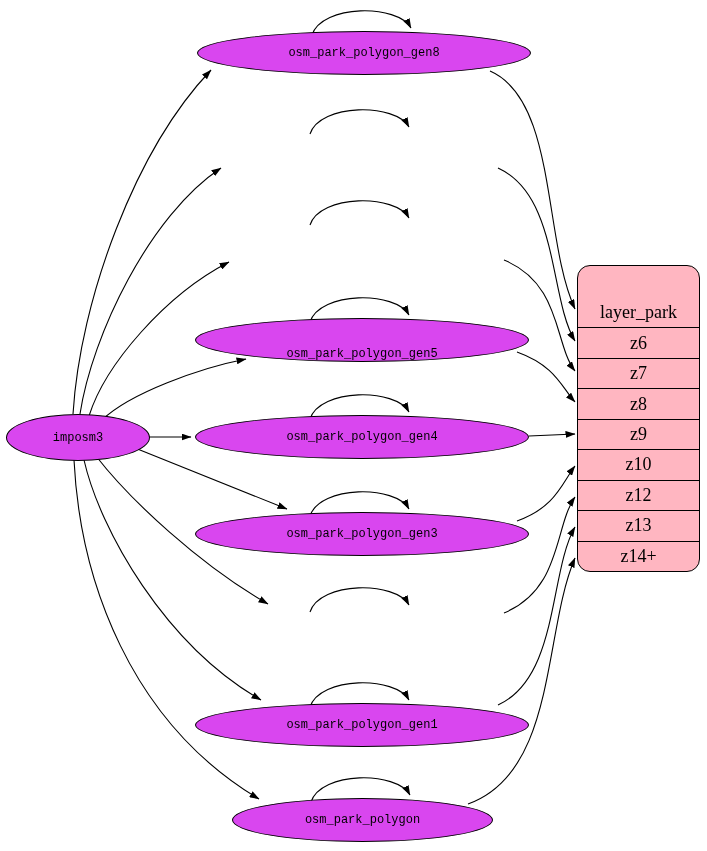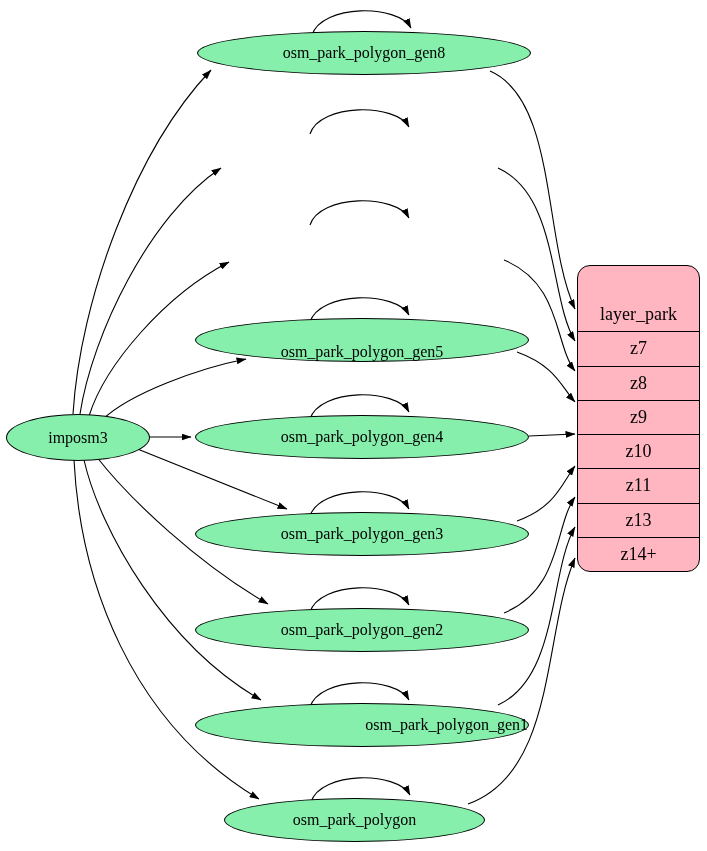"osm_park_polygon_gen8" .node-ellipse { background: #86efac -> #d946ef; font-family: none -> Liberation Mono, monospace; font-size: 16px -> 12px }
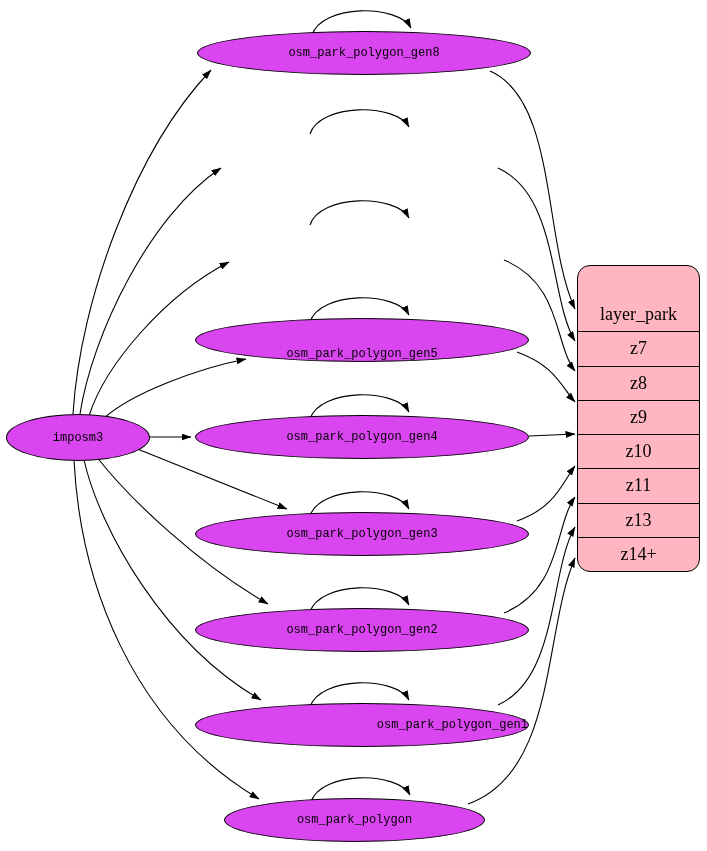"z6" div.rrow { html: none -> <div>z6</div> }
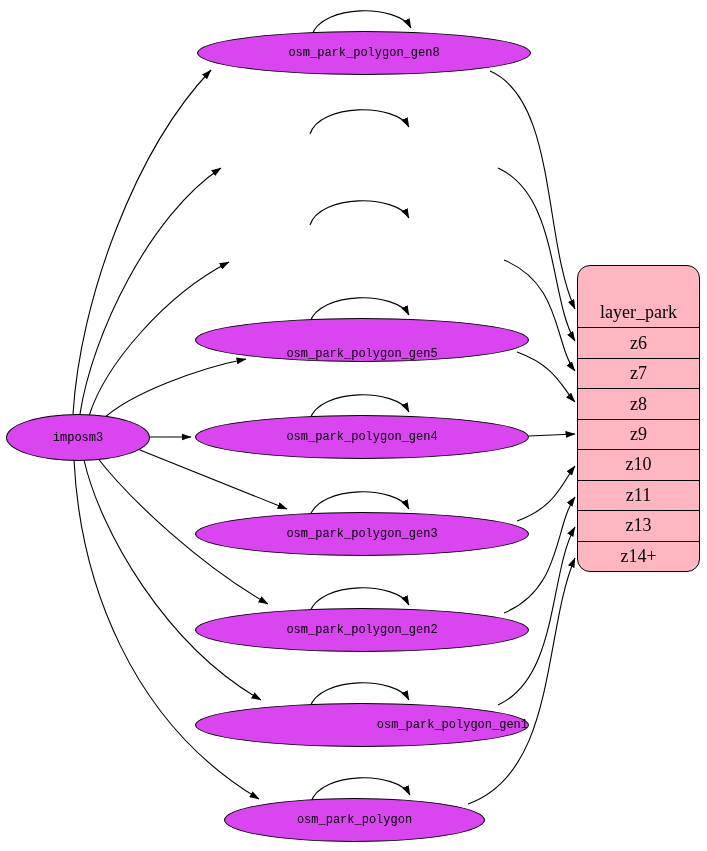"z11" div.rrow { html: <div>z11</div> -> none }
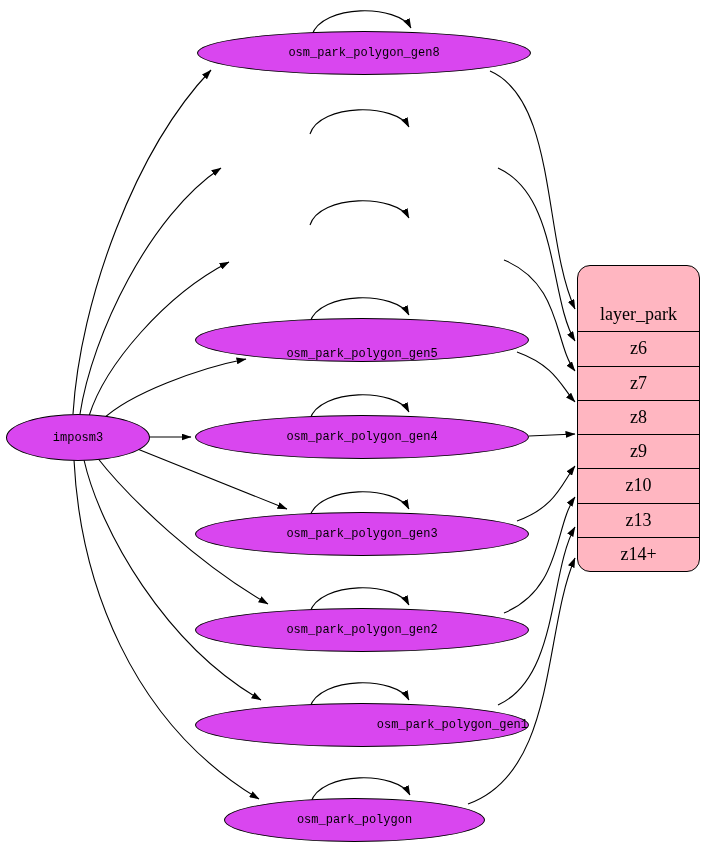"z12" div.rrow { html: none -> <div>z12</div> }
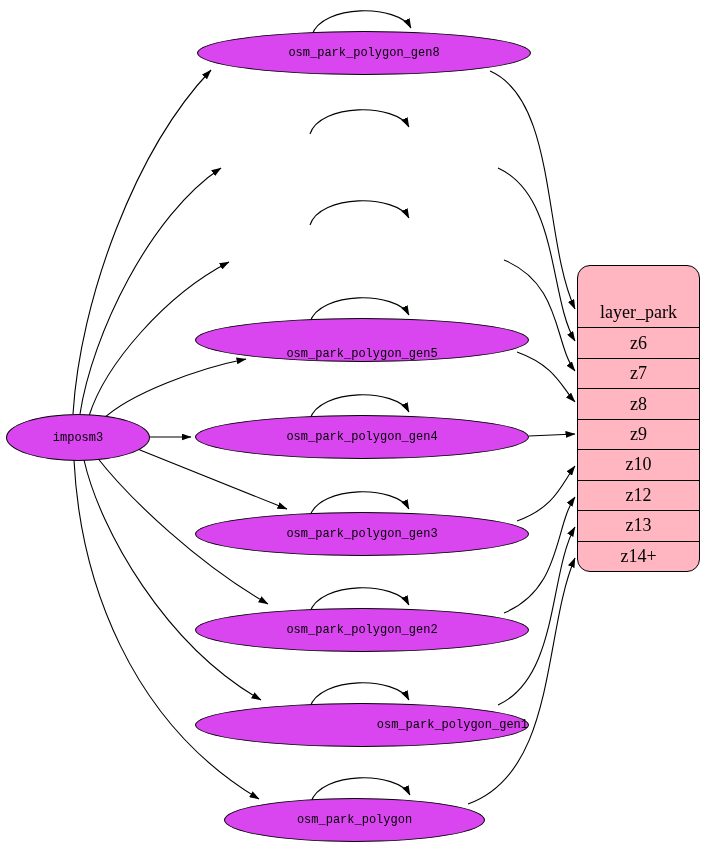"osm_park_polygon_gen2" div.node-ellipse { html: <div> <span>osm_park_polygon_gen2</span> </div> -> none }
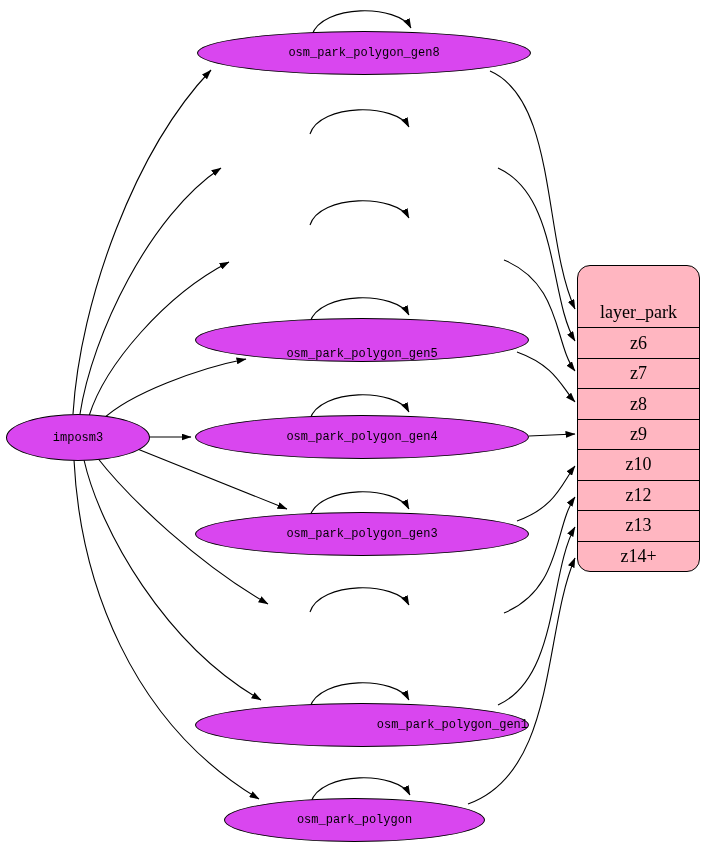"osm_park_polygon_gen1" div.node-ellipse { justify-content: flex-end -> none }
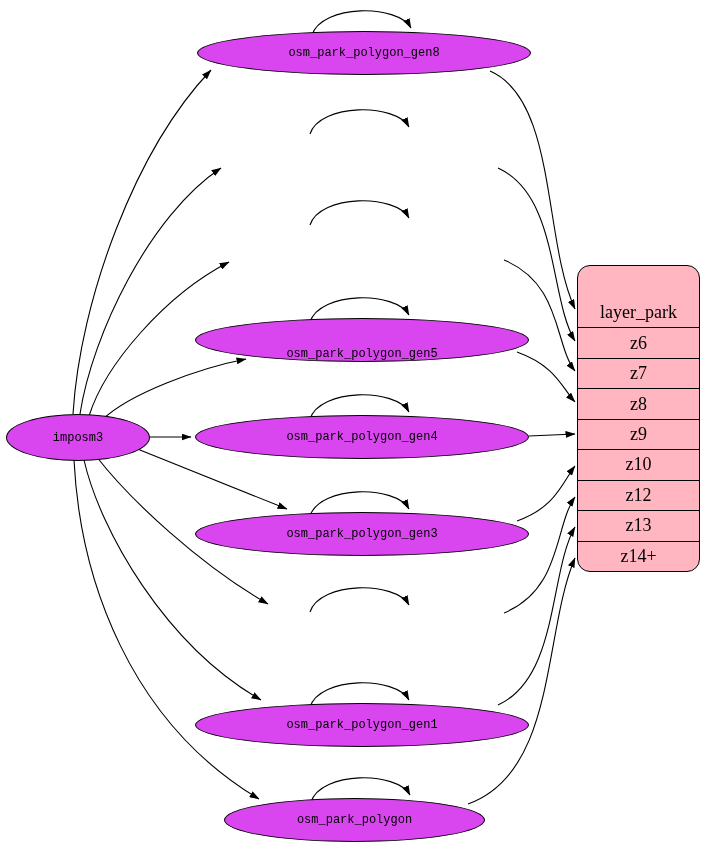"osm_park_polygon" div.node-ellipse { left: 224px -> 232px }
